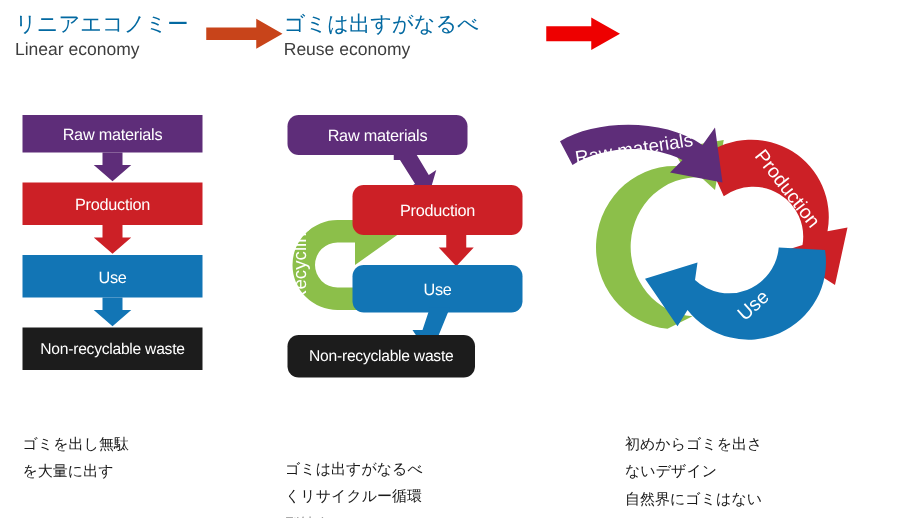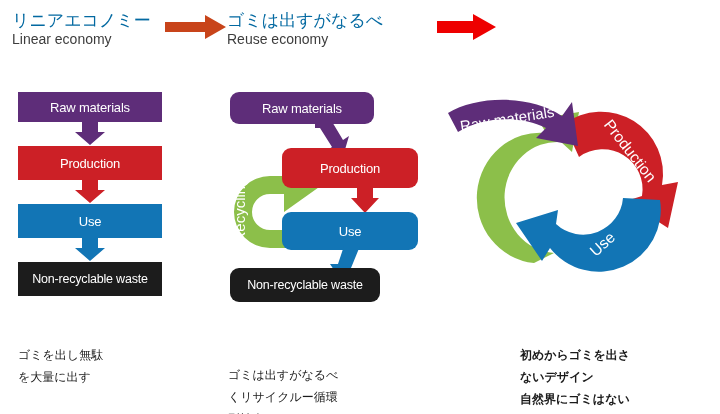"初めからゴミを出さ" div.caption { font-weight: bold -> none; left: 520px -> 500px }
